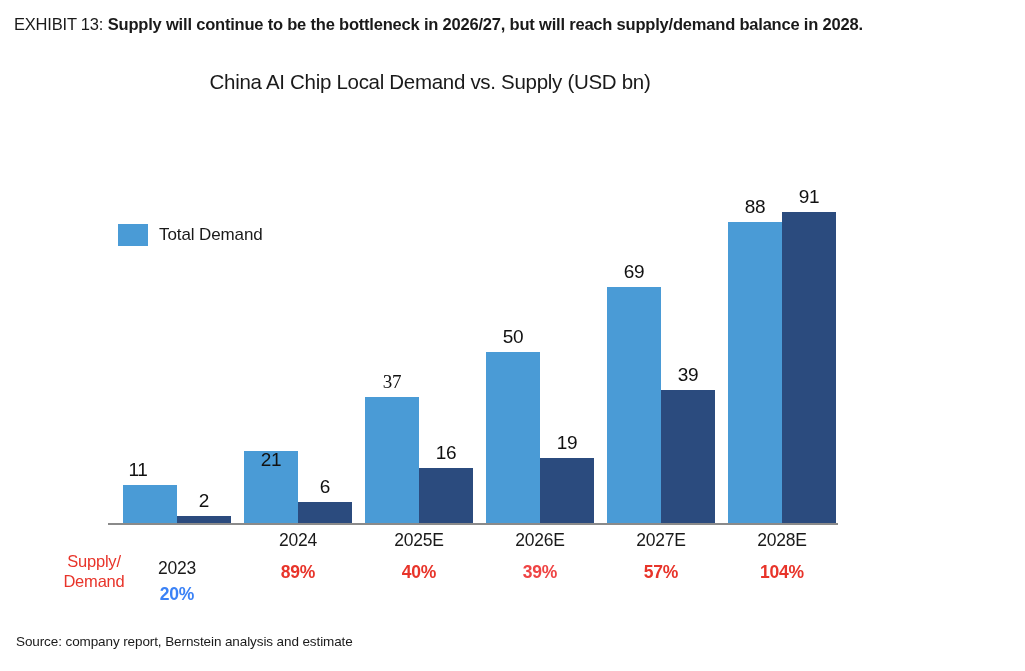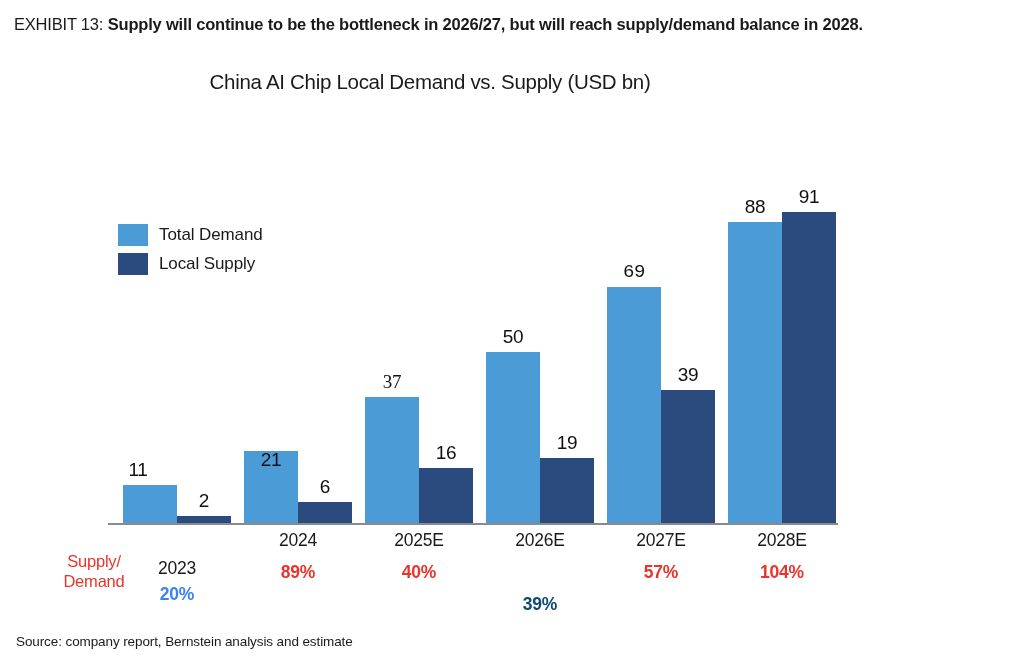"Total Demand" .legend-row { justify-content: none -> space-between }
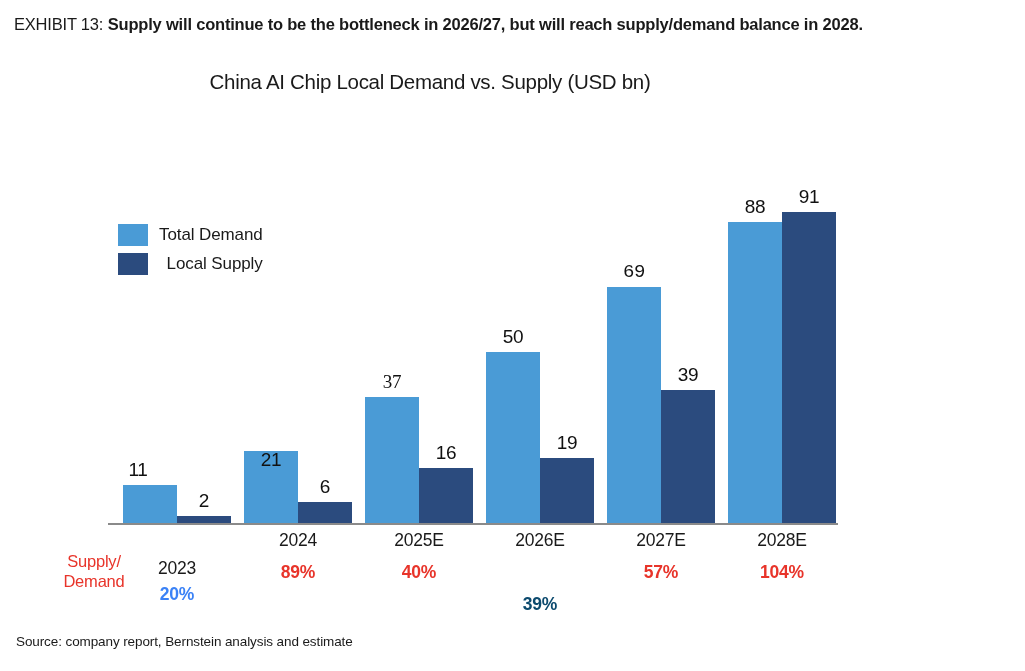"Local Supply" div.legend-row { html: <div> <span></span> <span>Local Supply</span> </div> -> none }
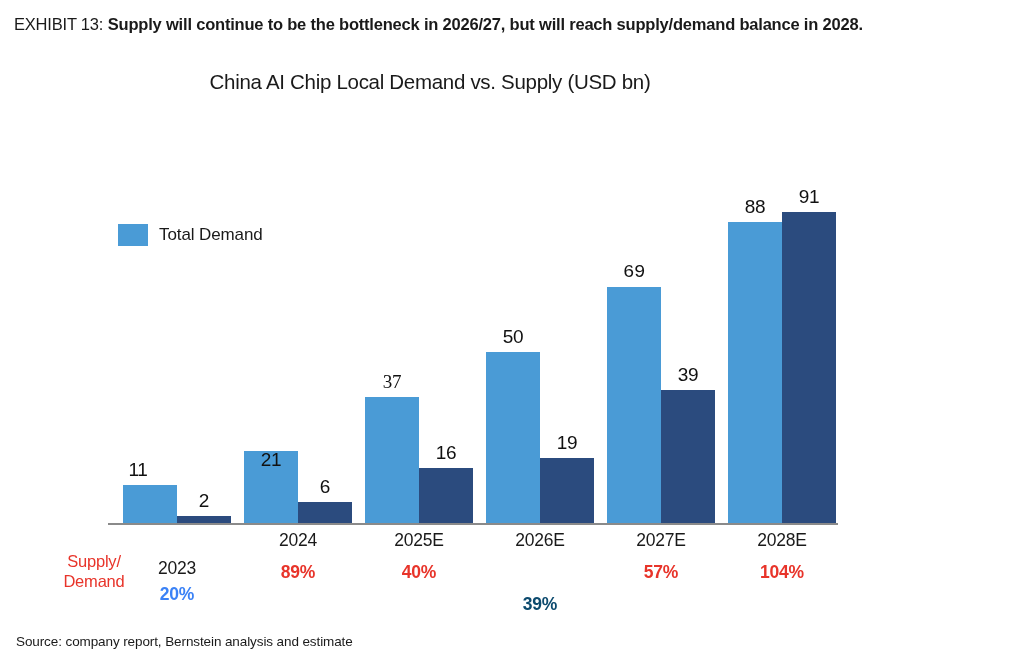"69" div.bar-value { font-family: Liberation Mono, monospace -> none }
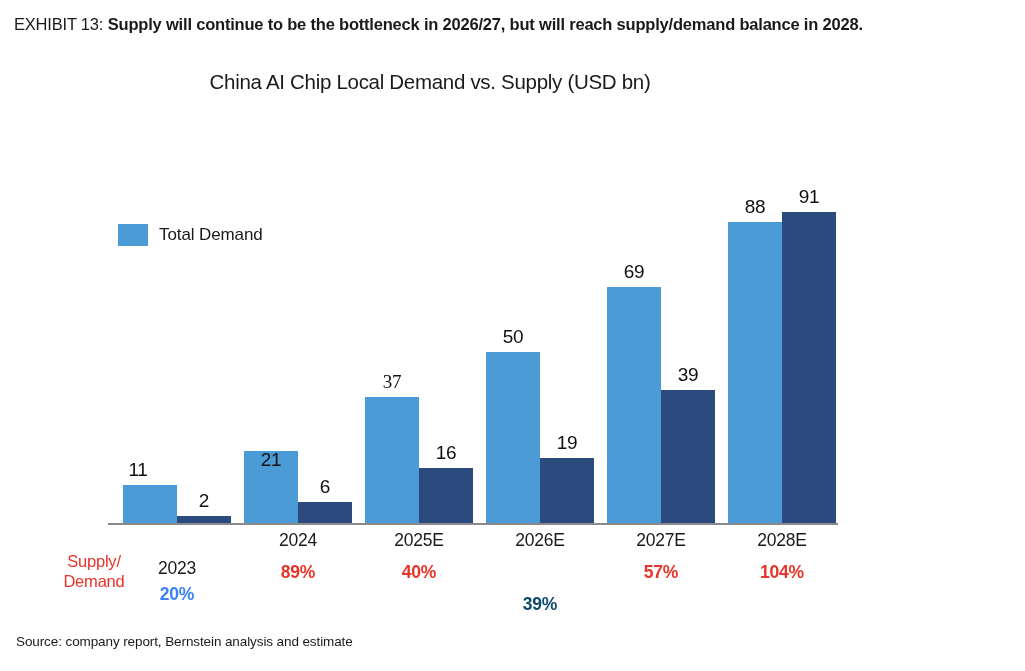"39%" div.ratio-label { color: #0c4a6e -> #ef4444; margin-top: 32px -> none }
